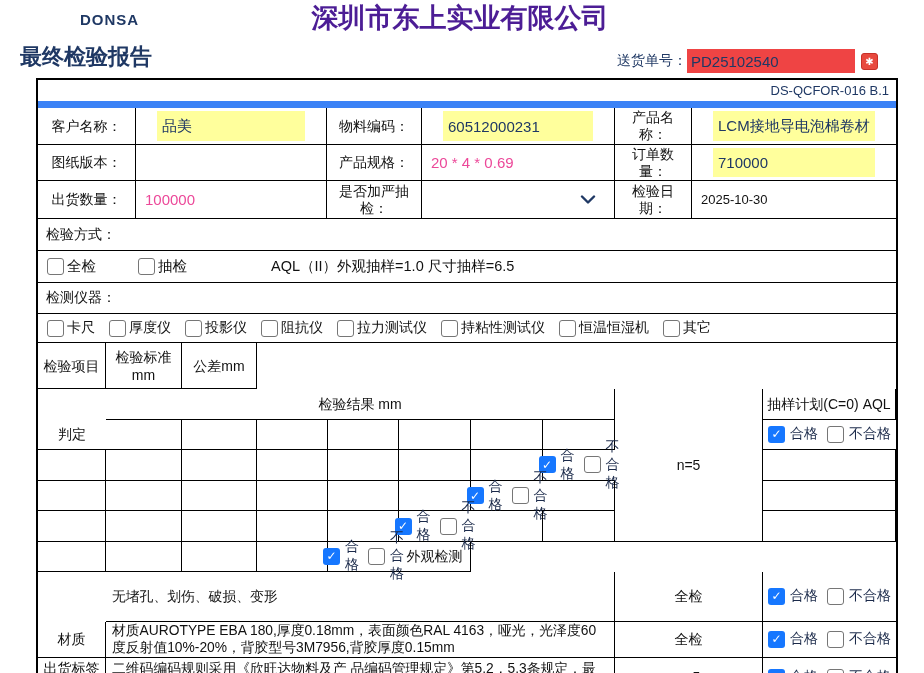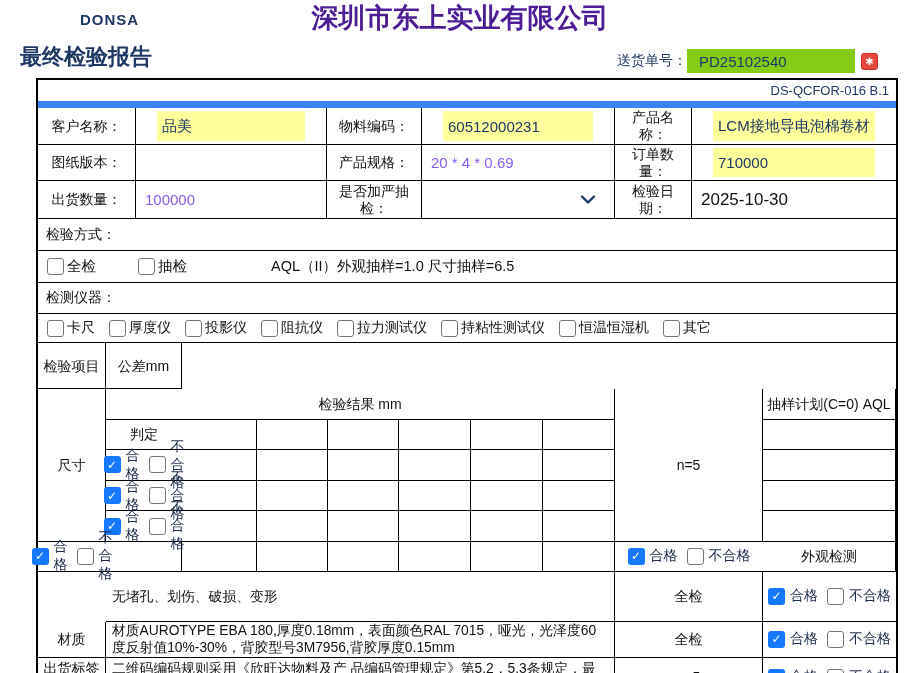"PD25102540" .delivery-value { background: #84cc16 -> #ef4444; padding-left: 12px -> 4px }
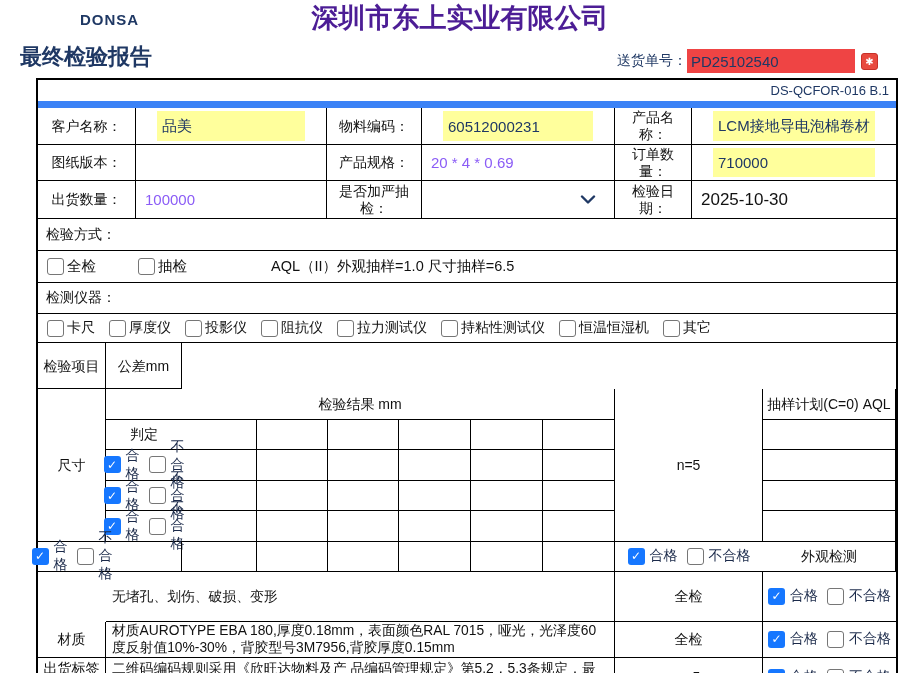"20 * 4 * 0.69" .val { color: #8b5cf6 -> #ec4899 }
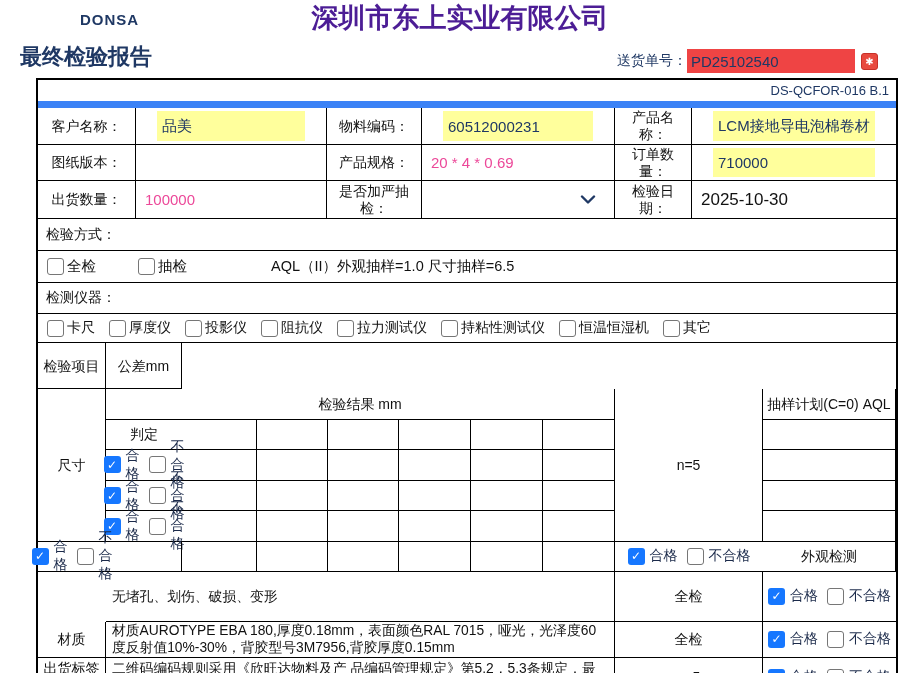"2025-10-30" div.cell { font-size: 17px -> 13px }
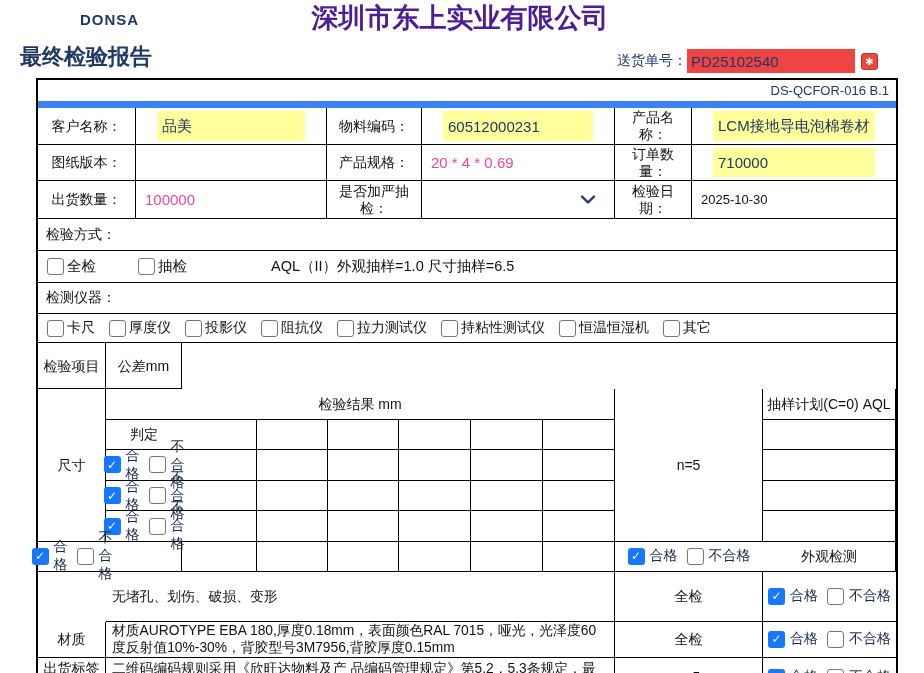"检验标准 mm" div.icell { html: none -> <div>检验标准 mm</div> }
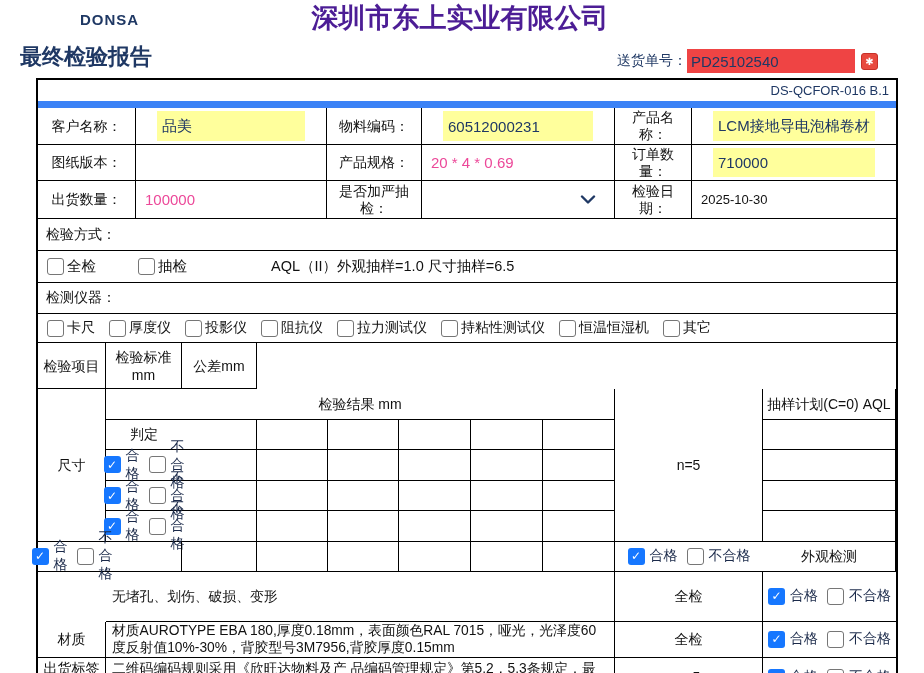"尺寸" div.icell { html: <div>尺寸</div> -> none }
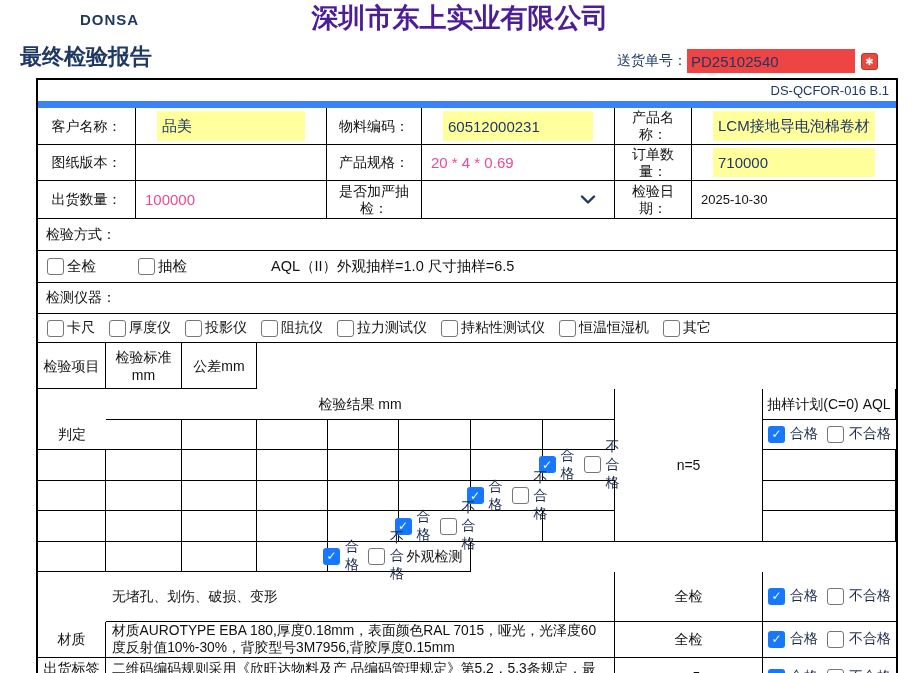"材质AUROTYPE EBA 180,厚度0.18mm，表面颜色RAL" div.icell { text: 7015，哑光，光泽度60度反射值10%-30% -> 4163，哑光，光泽度60度反射值10%-20% }
